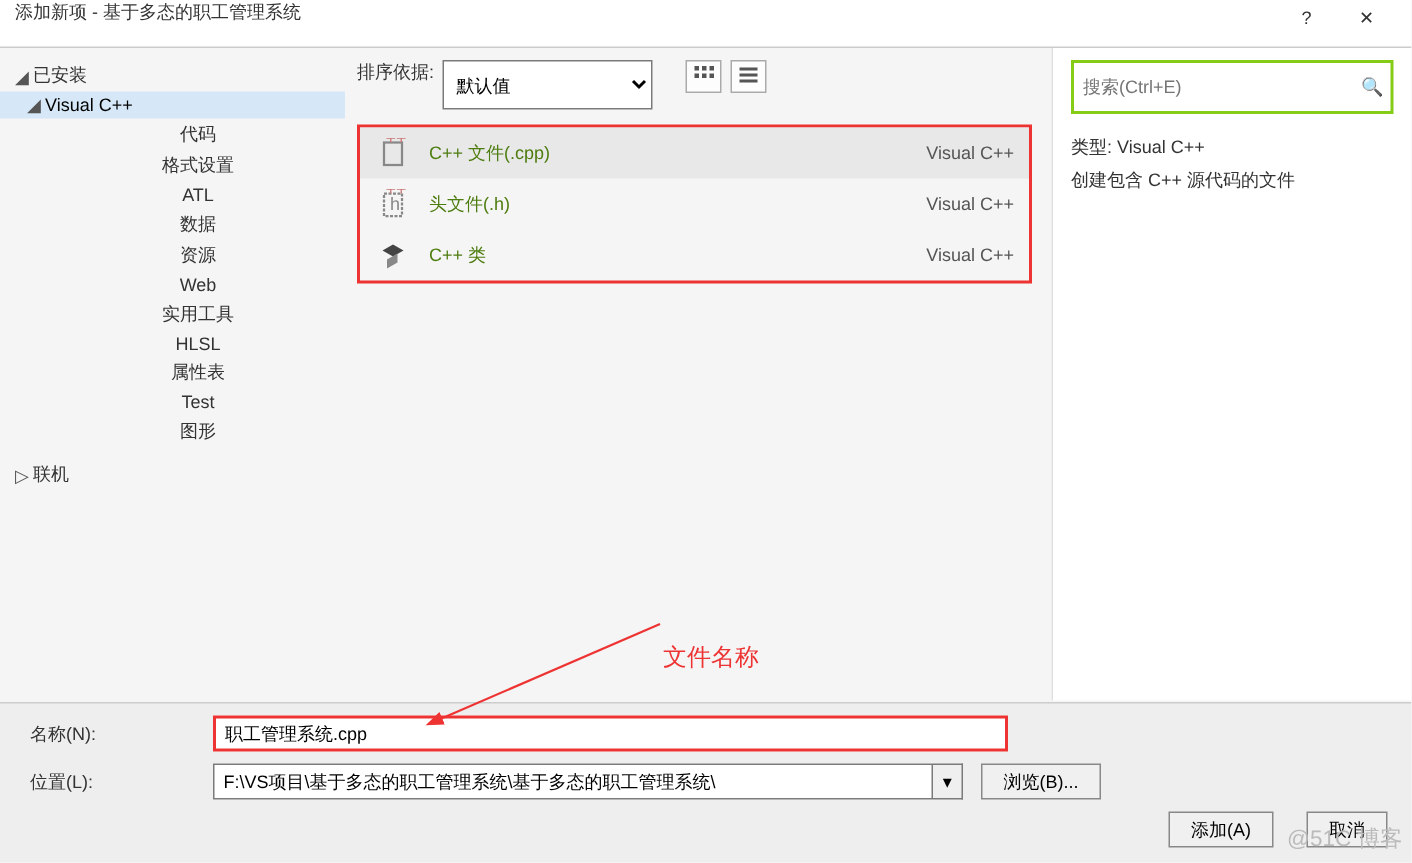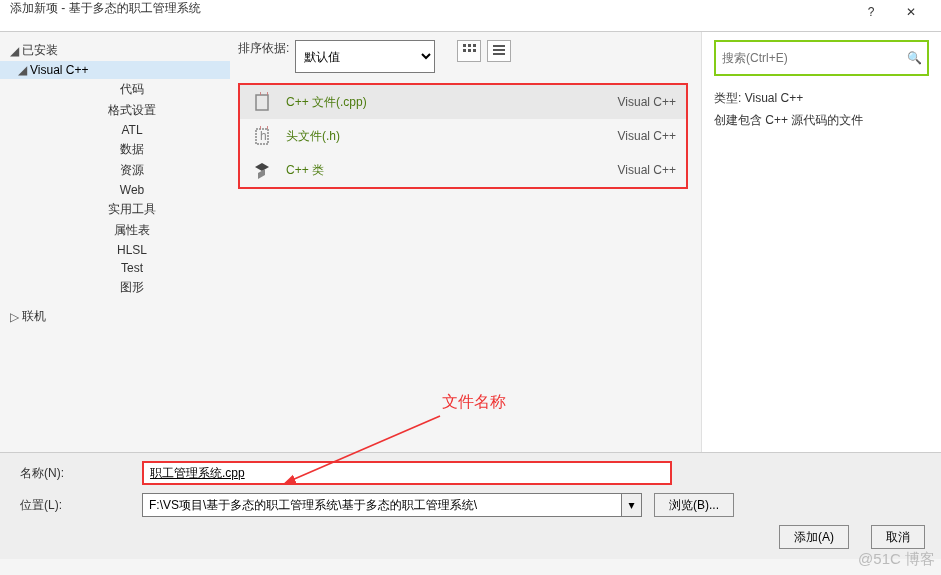"属性表" div.tree-l2 { order: before "HLSL" -> after "HLSL" }
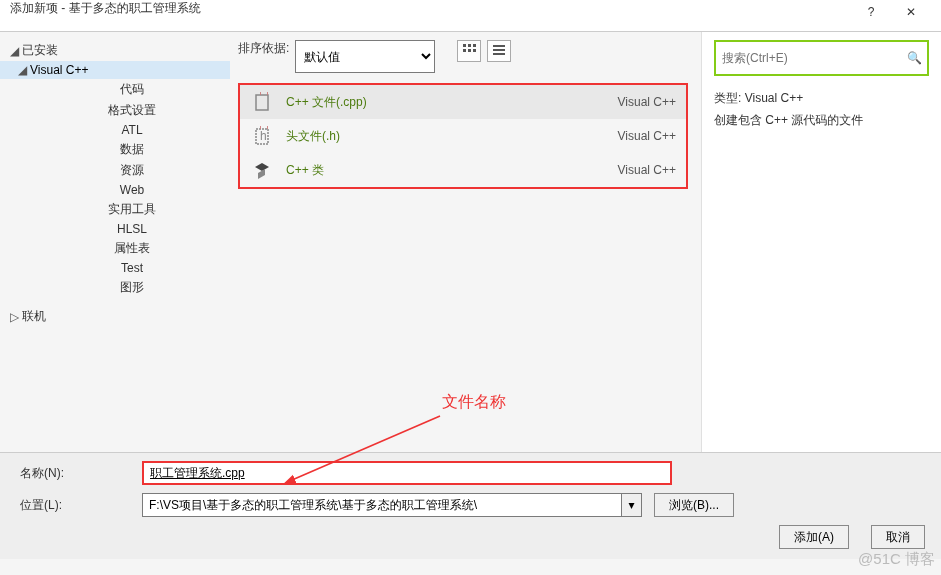"文件名称" div.annotation { top: 392px -> 428px }
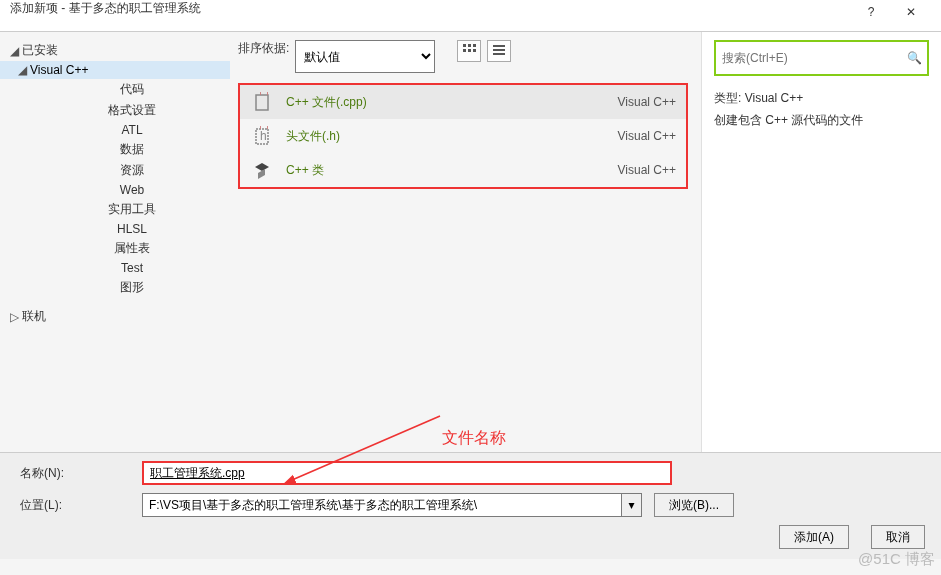"名称(N):" .bottom { bottom: 16px -> 0 }
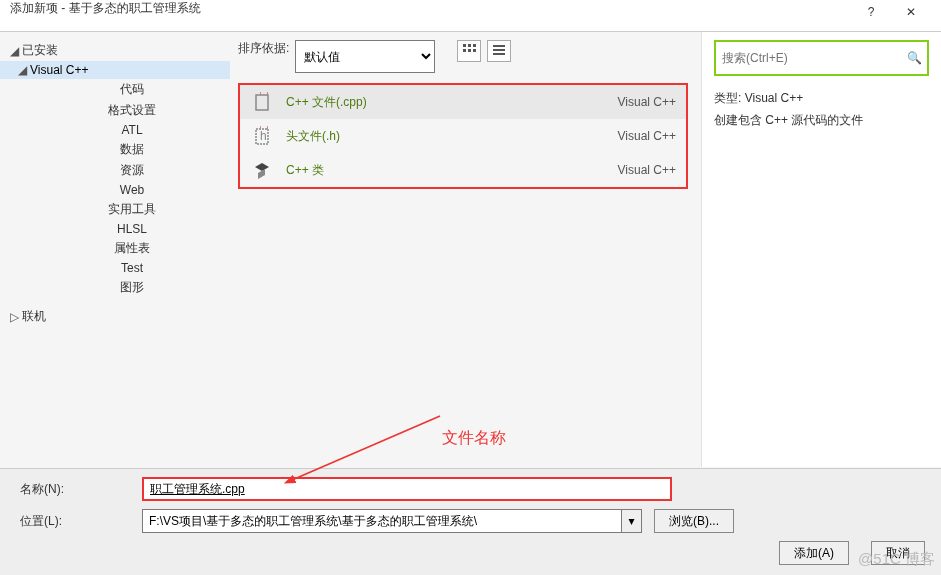"职工管理系统.cpp" .form-row input.name-input { text-decoration: underline -> none }
